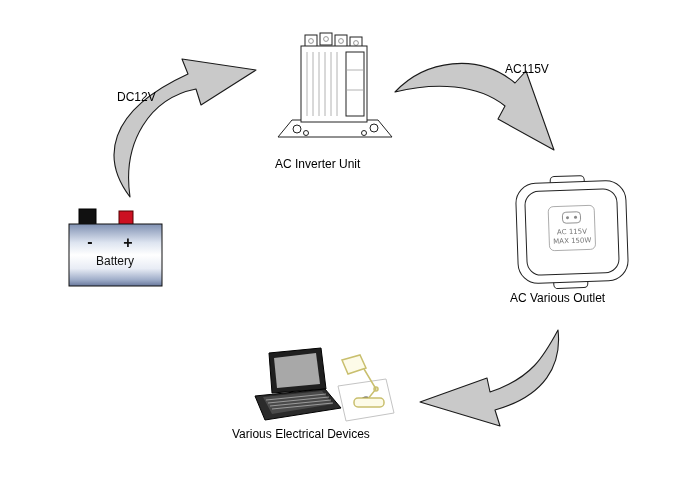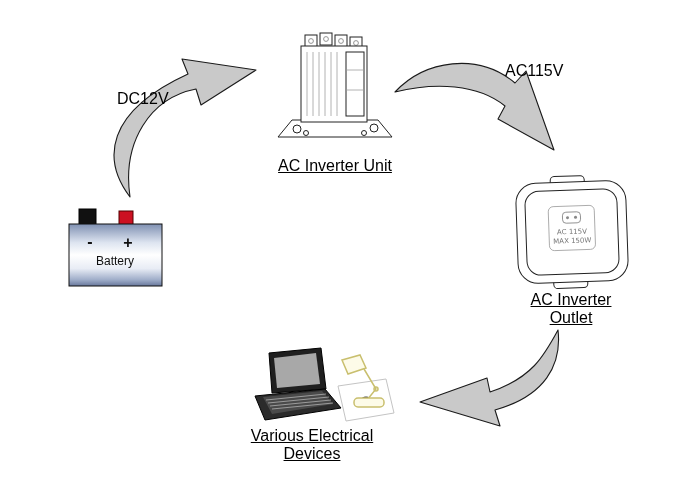"AC115V" .label { font-size: 16px -> 12px }
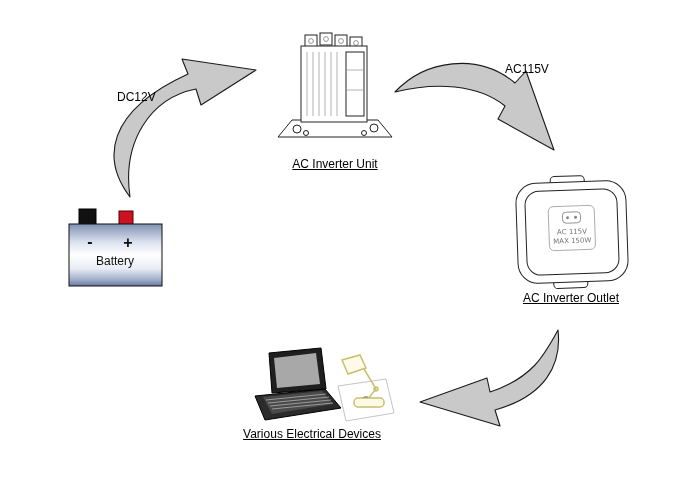"AC Inverter Unit" .label.center { text-align: center -> none; text-decoration: underline -> none }
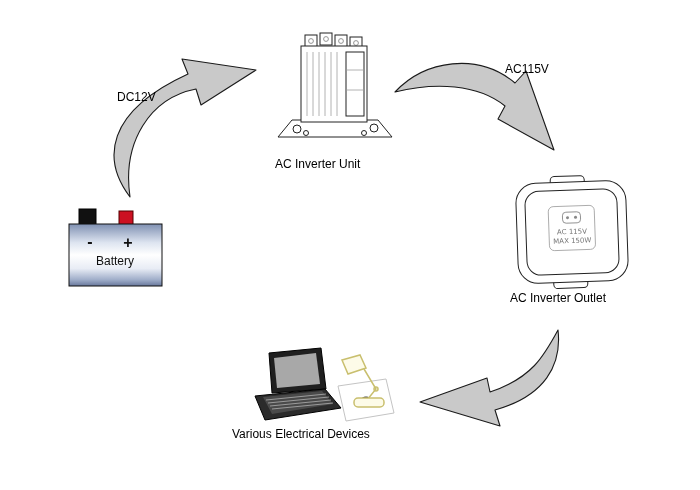"AC Inverter Outlet" div.label { text: Inverter -> Various }
